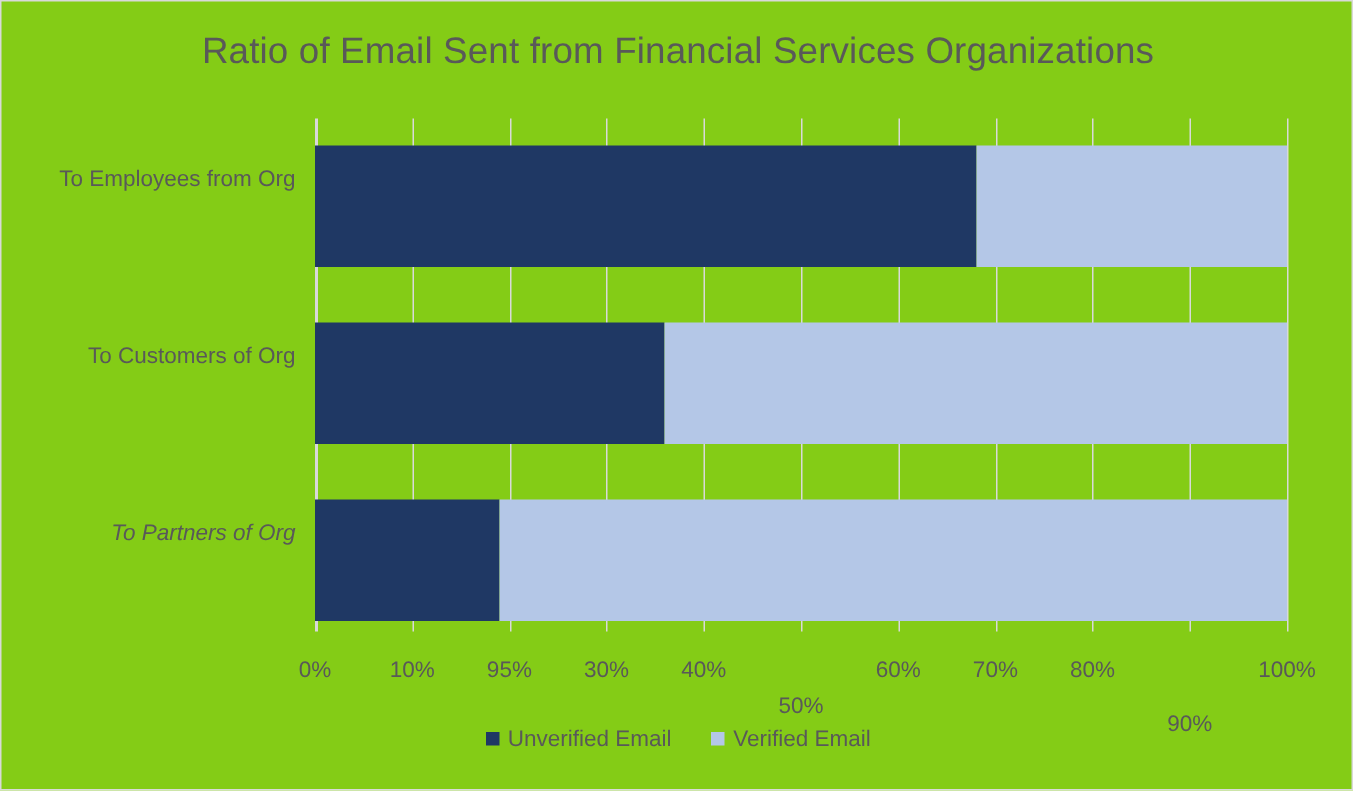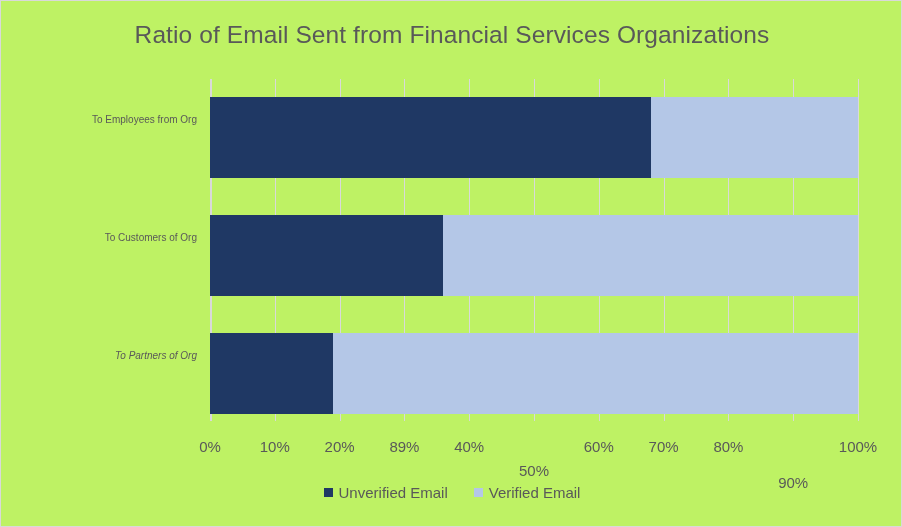"Ratio of Email Sent from" #chart-card { background: #bef264 -> #84cc16 }
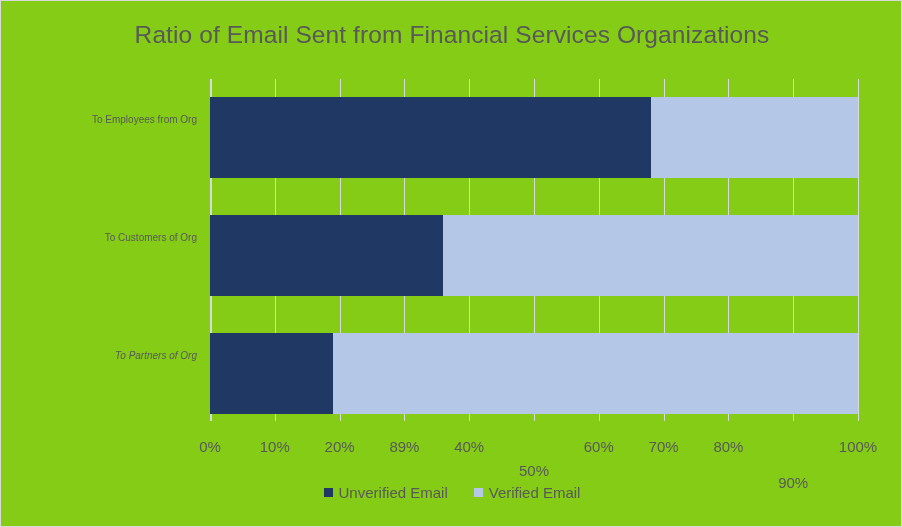"To Employees from Org" .cat-label { font-size: 10px -> 15px }
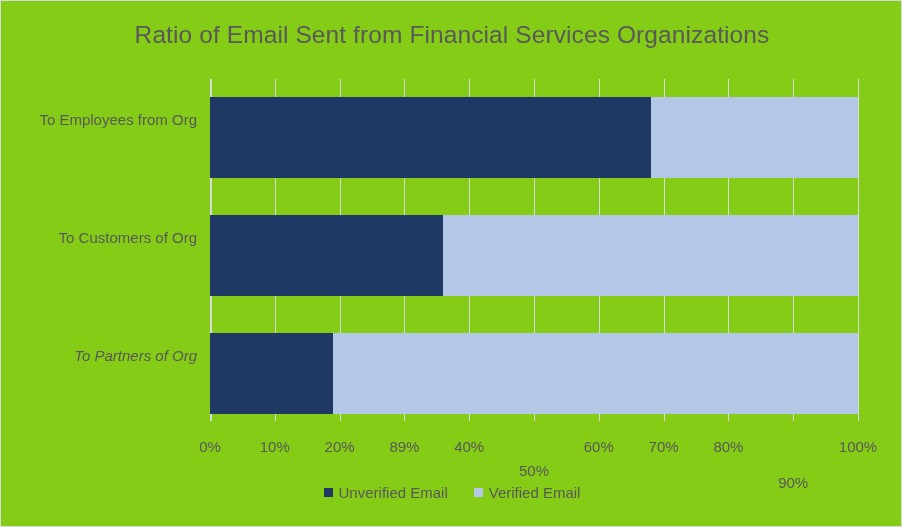"20%" div.tick { text: 20% -> 95% }
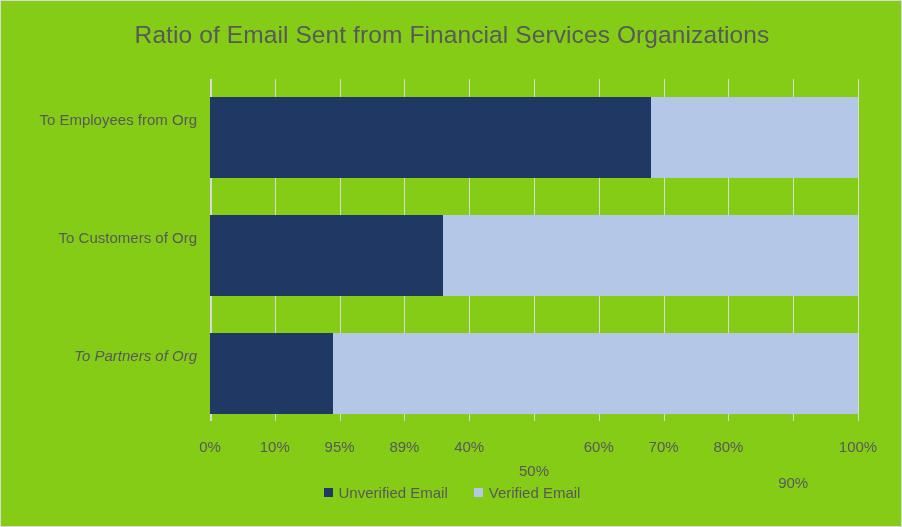"89%" div.tick { text: 89% -> 30% }
